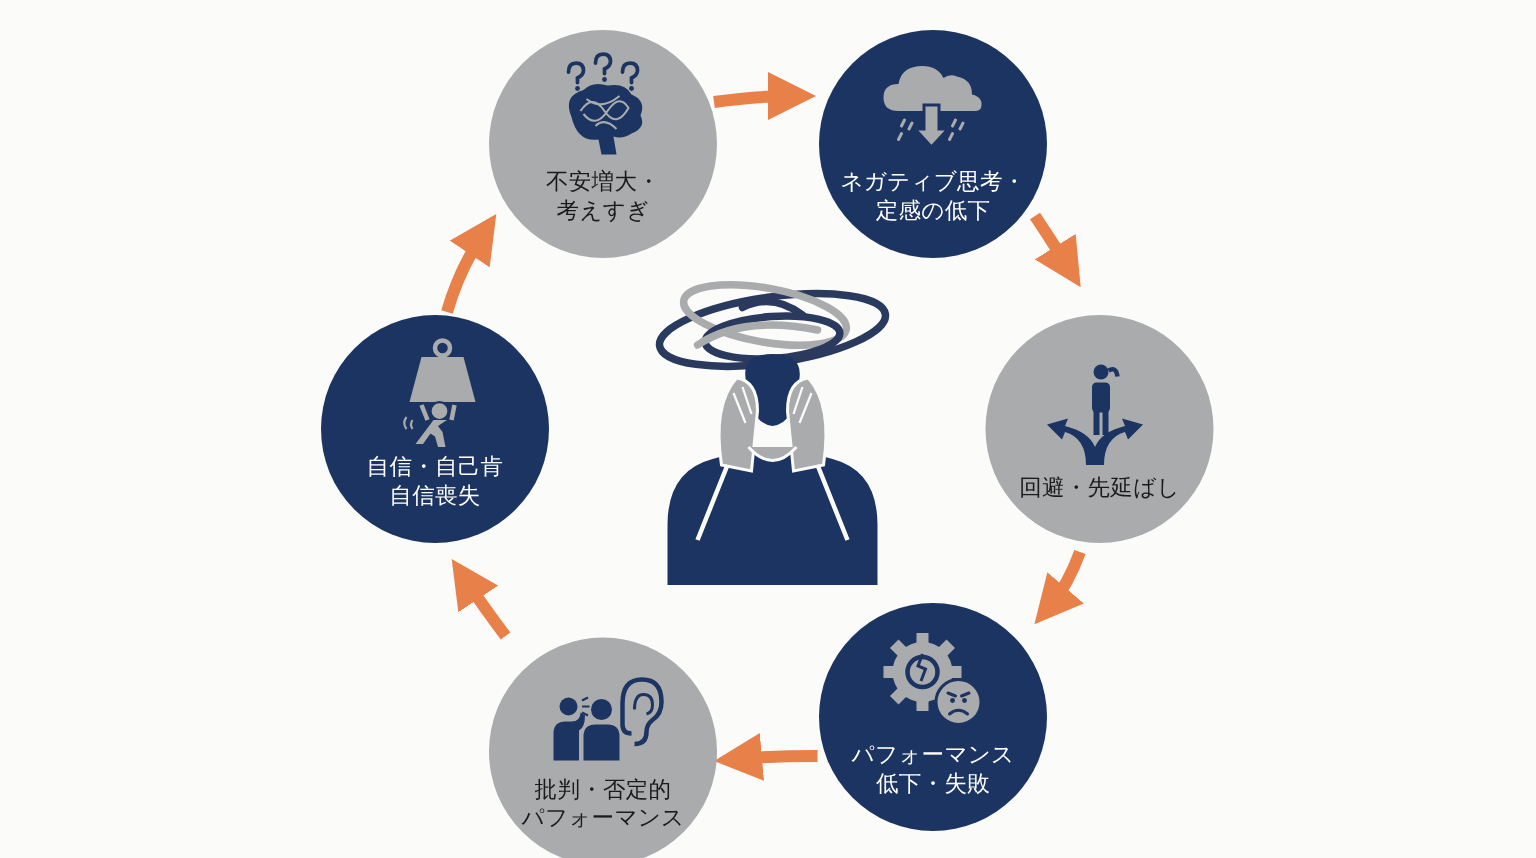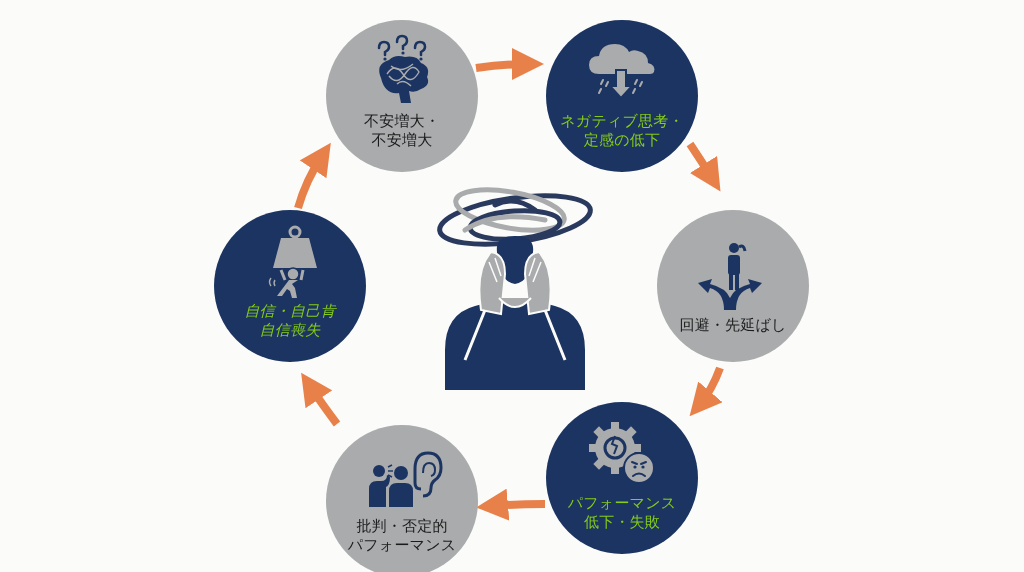"ネガティブ思考・" .node.navy { color: #84cc16 -> #ffffff }
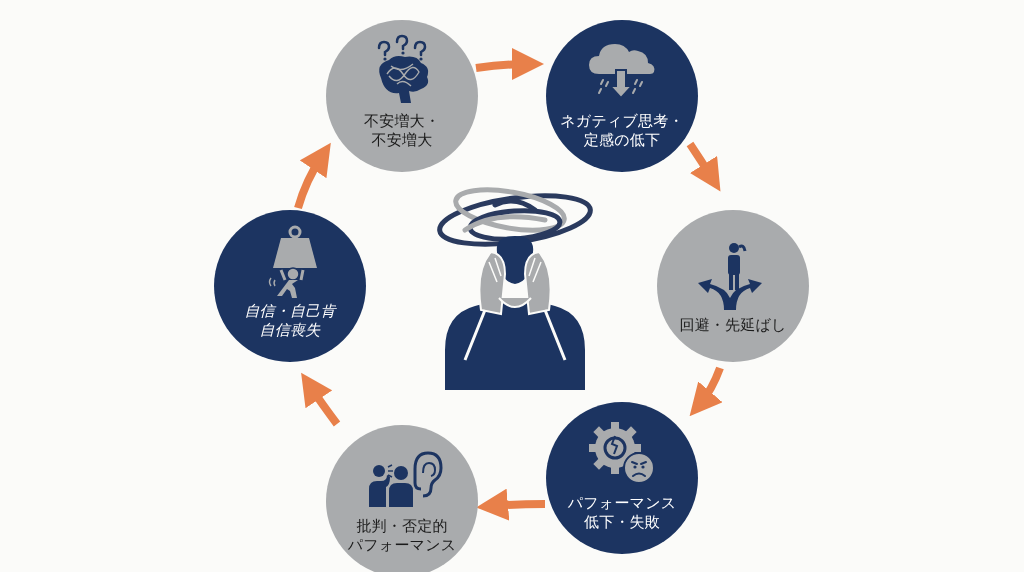"不安増大" div { text: 不安増大 -> 考えすぎ }
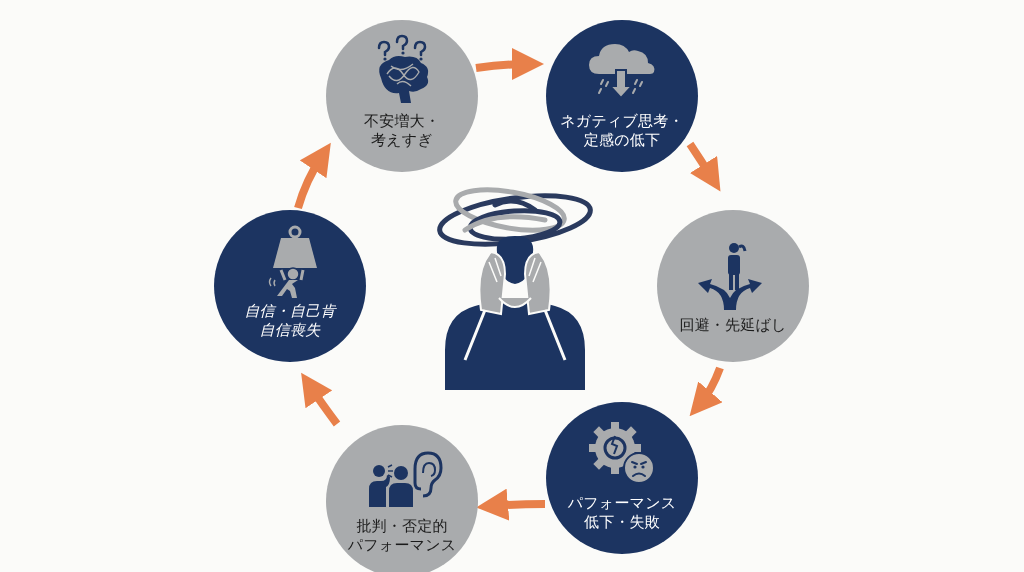"自信・自己肯" div.node { font-style: italic -> none }
